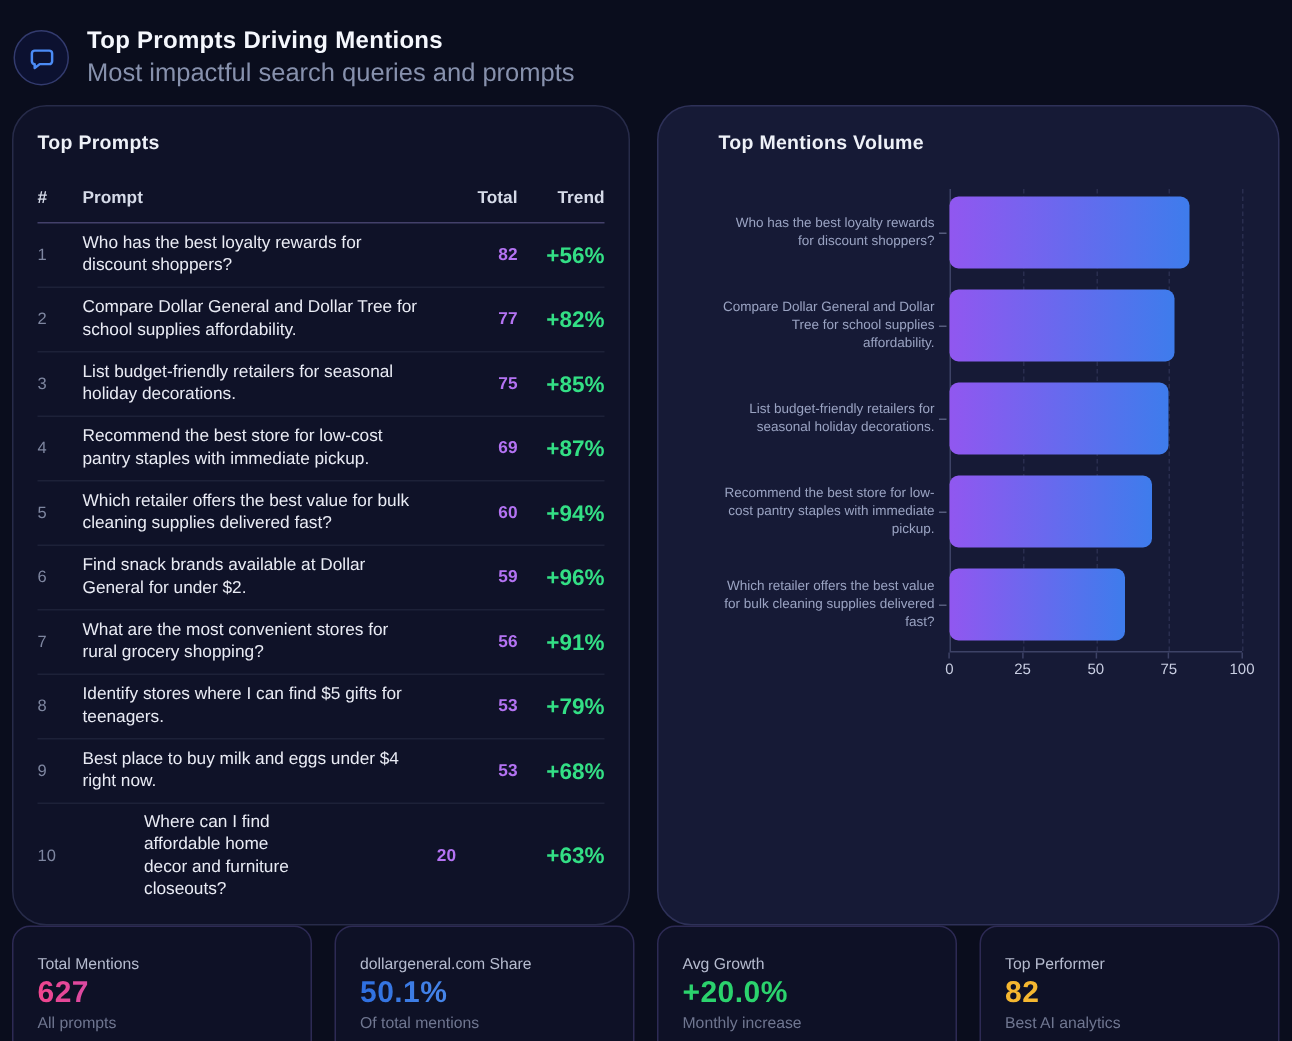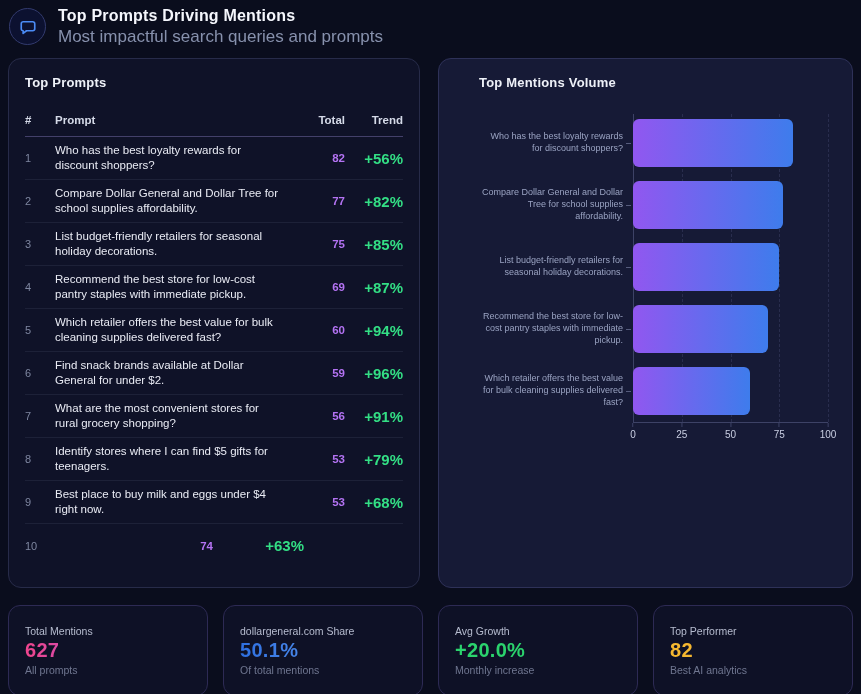"Top Prompts Driving Mentions" .app-header { margin-top: none -> 12px }
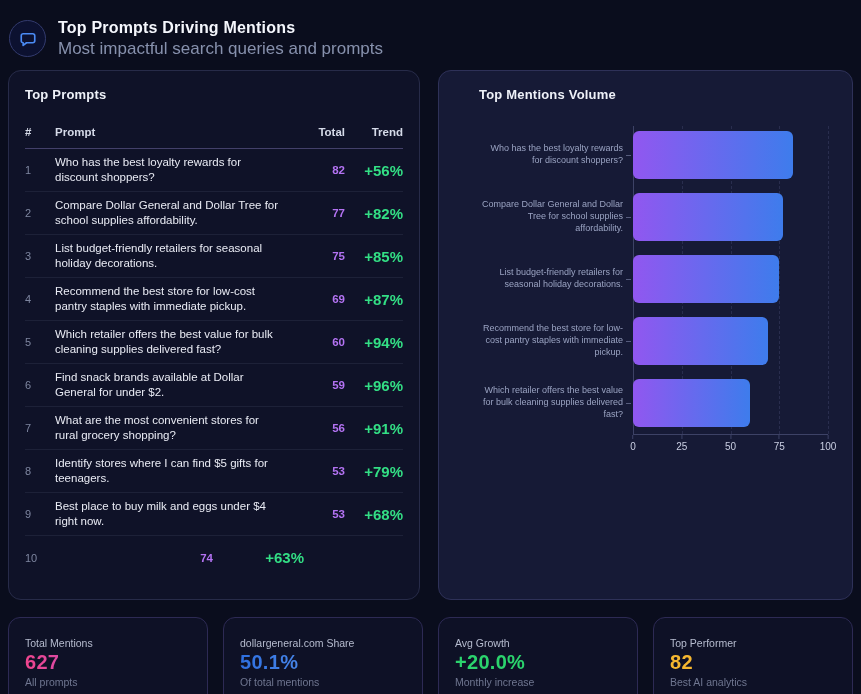"Top Prompts" .panel { border-radius: 13px -> 23px }
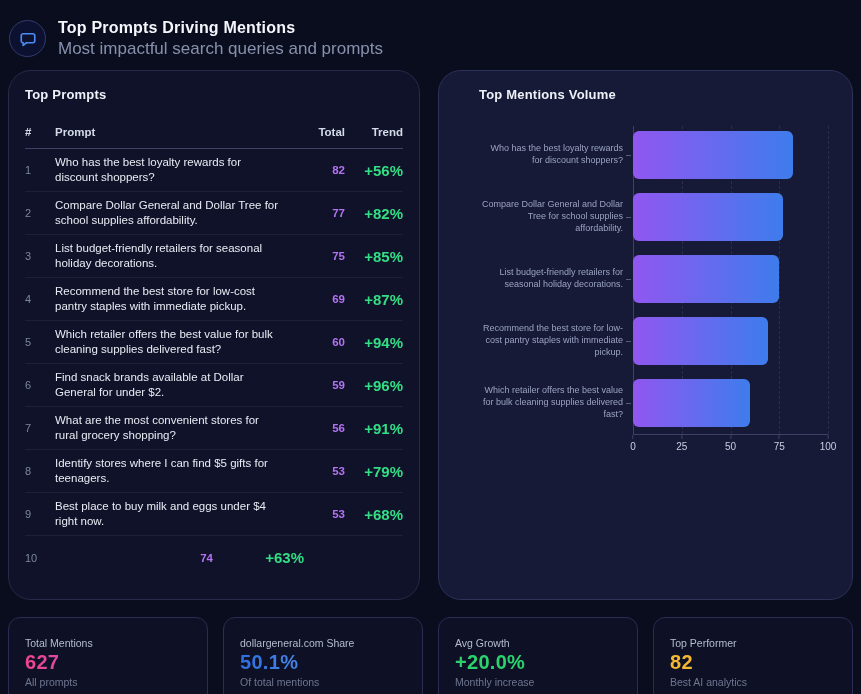"Where can I find affordable" div.td { html: none -> <div>Where can I find affordable home decor and furniture closeouts?</div> }
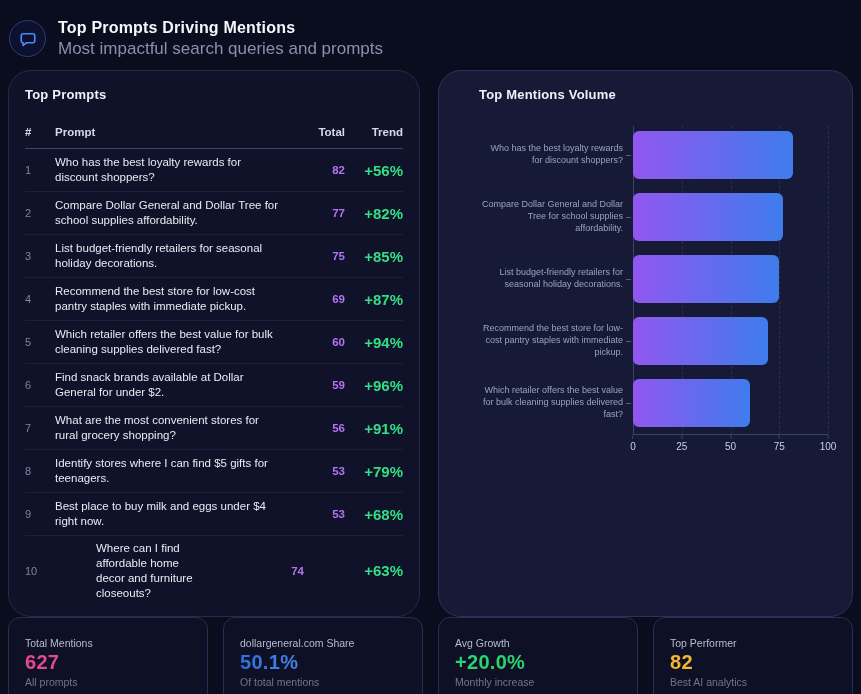"74" div.td { text: 74 -> 20 }
